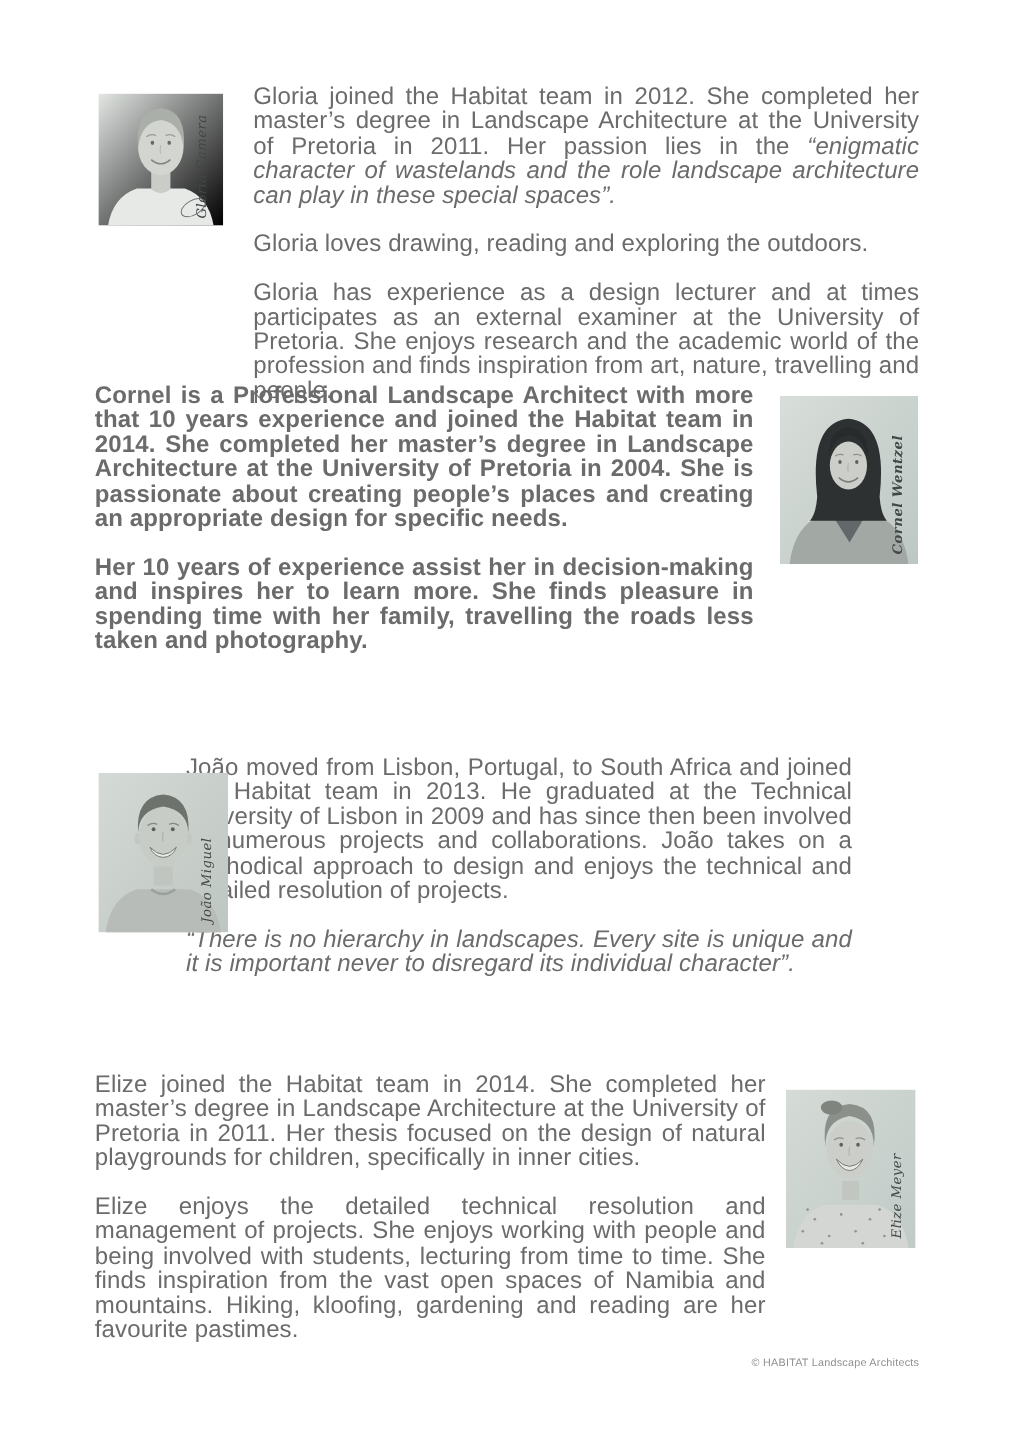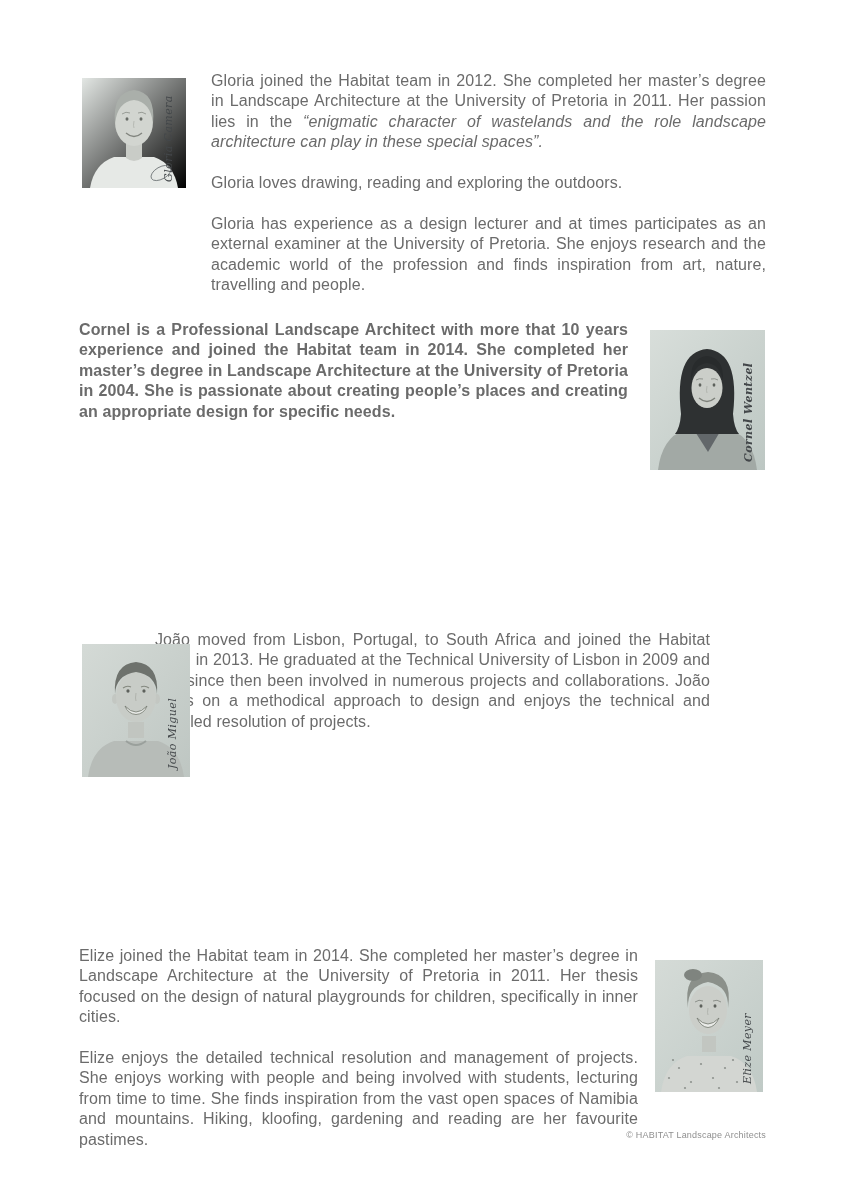"Gloria joined the Habitat team" .bio p { font-size: 16px -> 20px }
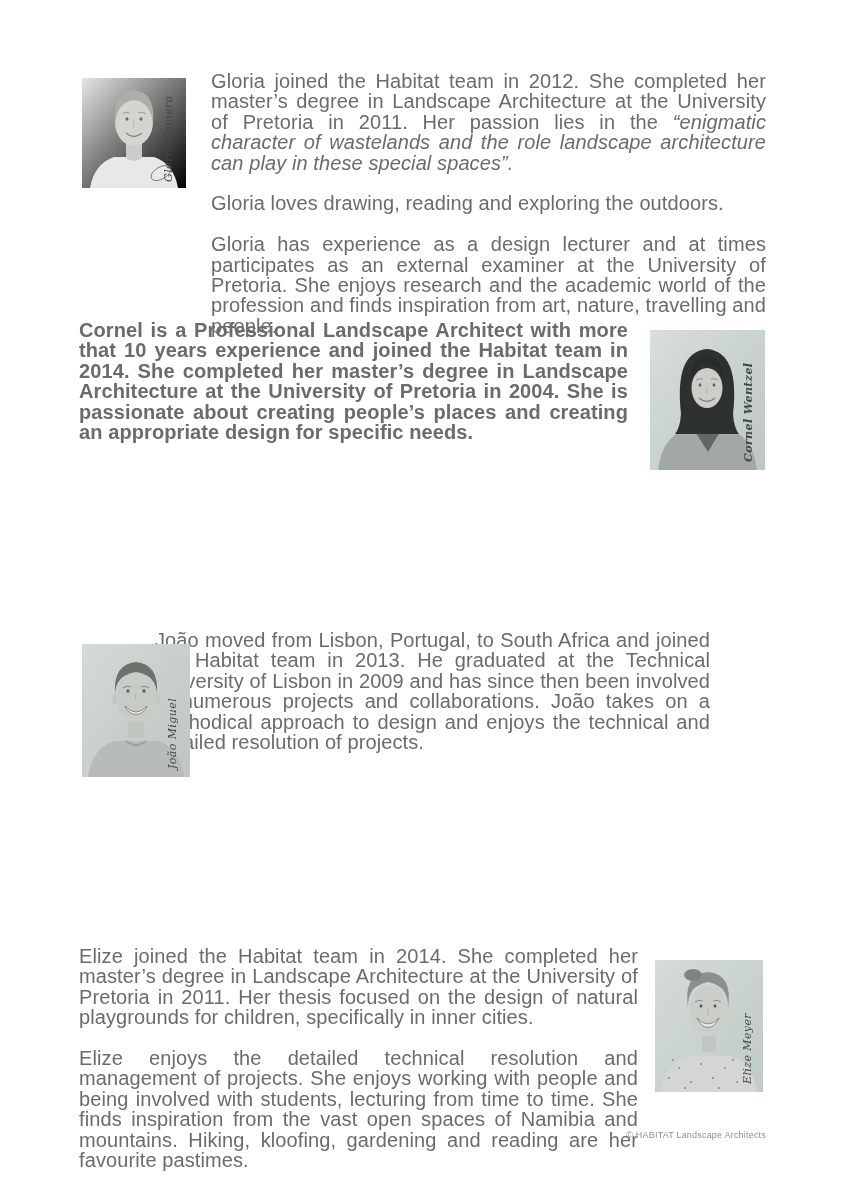"Her 10 years of experience" p { html: none -> <p>Her 10 years of experience assist her in decision-making and inspires her to learn more. She finds pleasure in spending time with her family, travelling the roads less taken and photography.</p> }
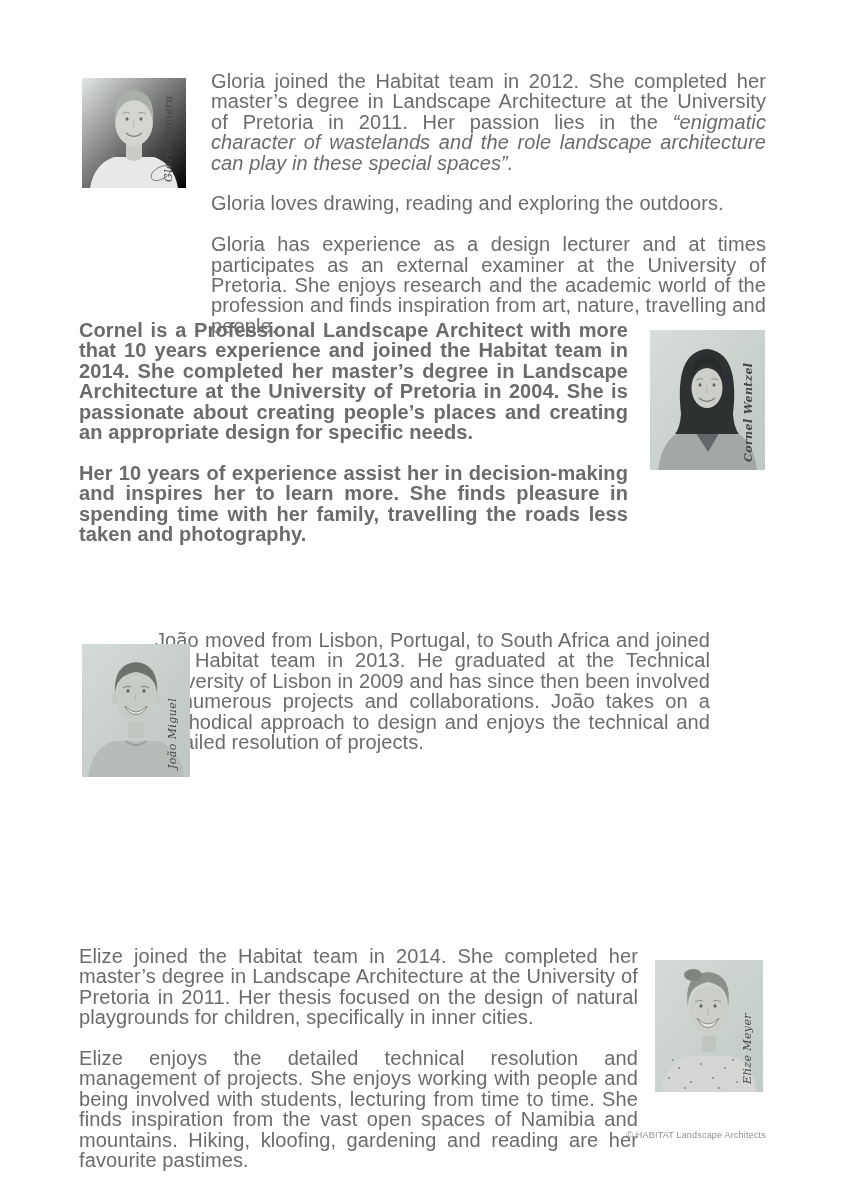"“There is no hierarchy in" p.quote { html: none -> <p>“There is no hierarchy in landscapes. Every site is unique and it is important never to disregard its individual character”.</p> }
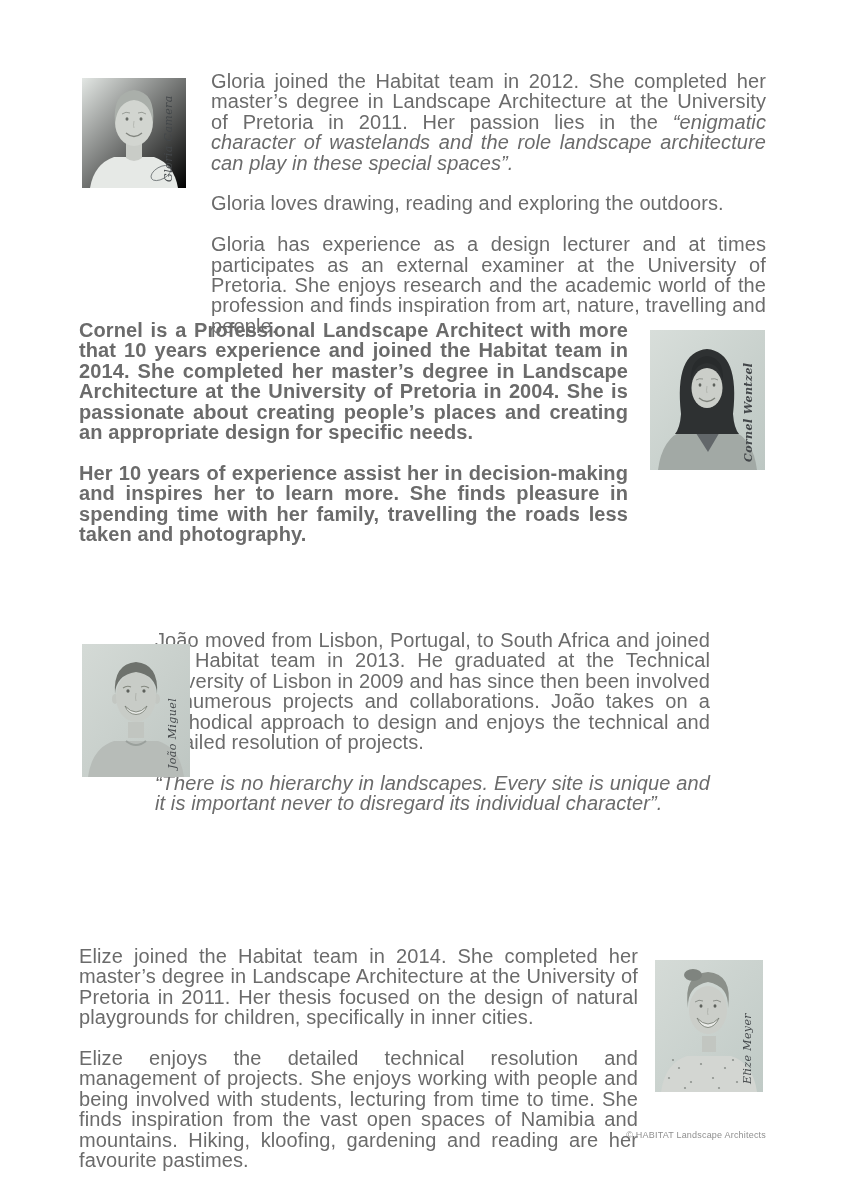"Elize joined the Habitat team" #sec-elize { top: 946px -> 894px }
